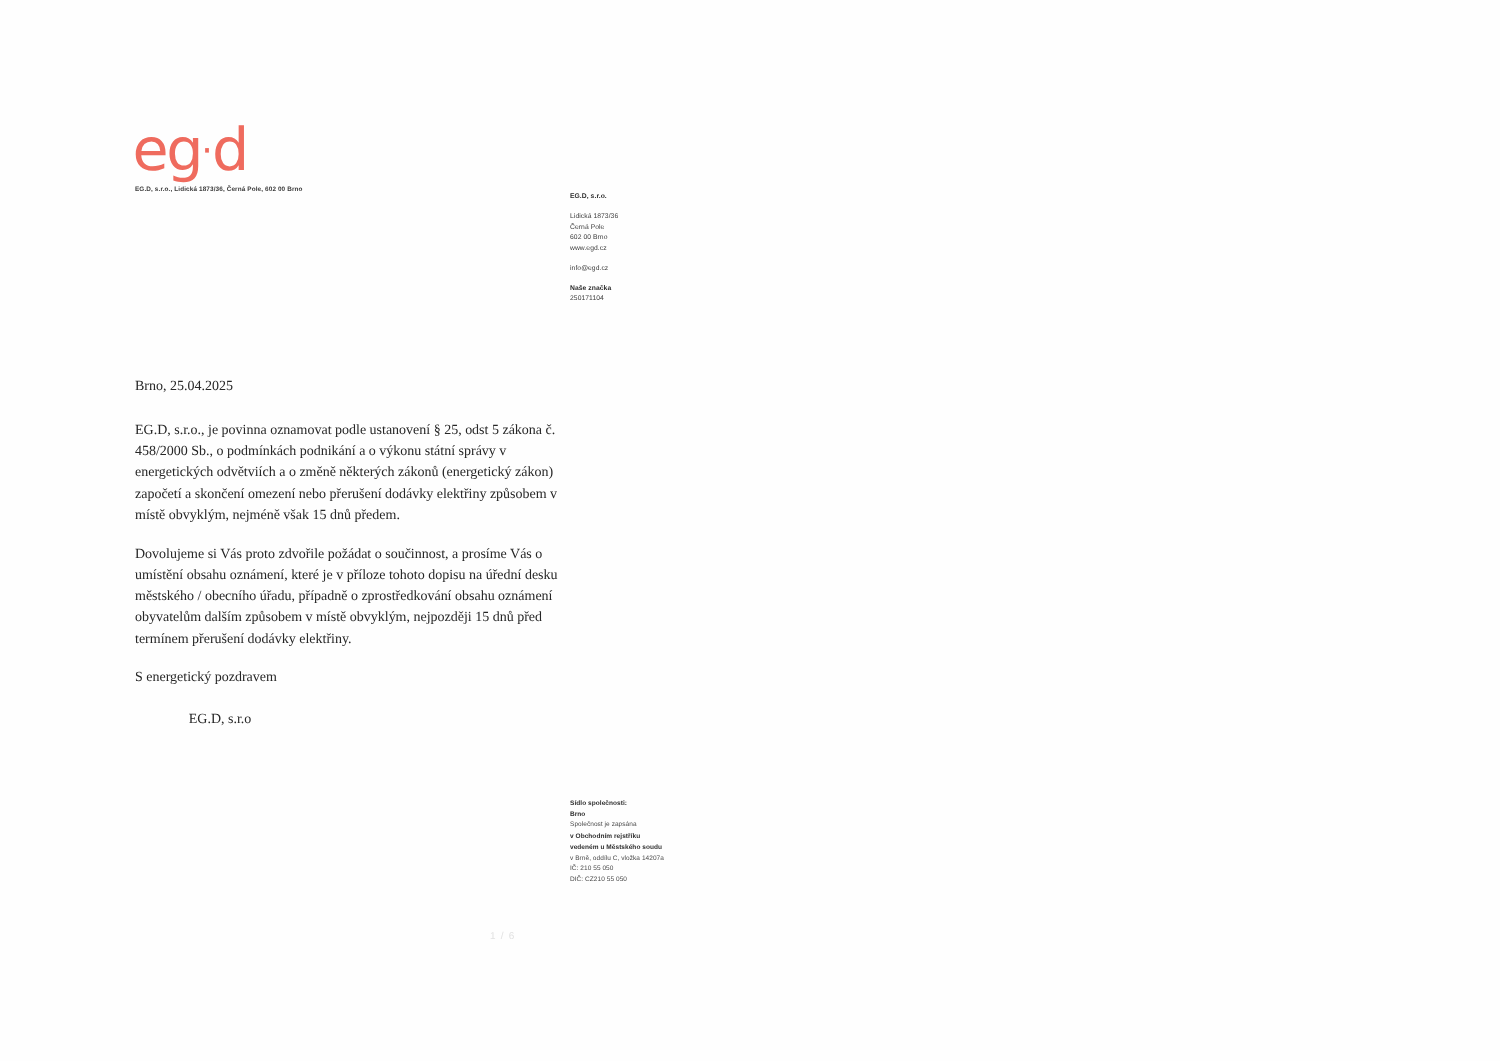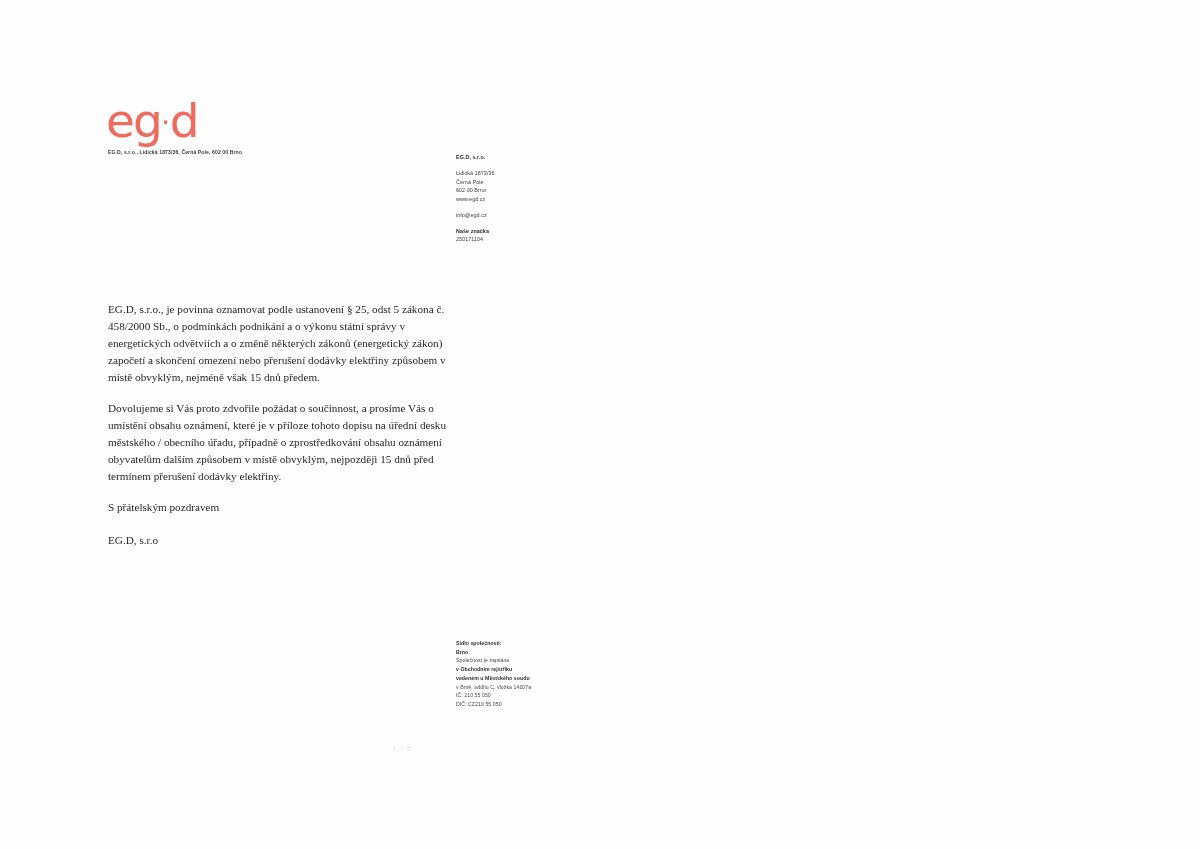"Brno, 25.04.2025" p.date { html: none -> <p>Brno, 25.04.2025</p> }
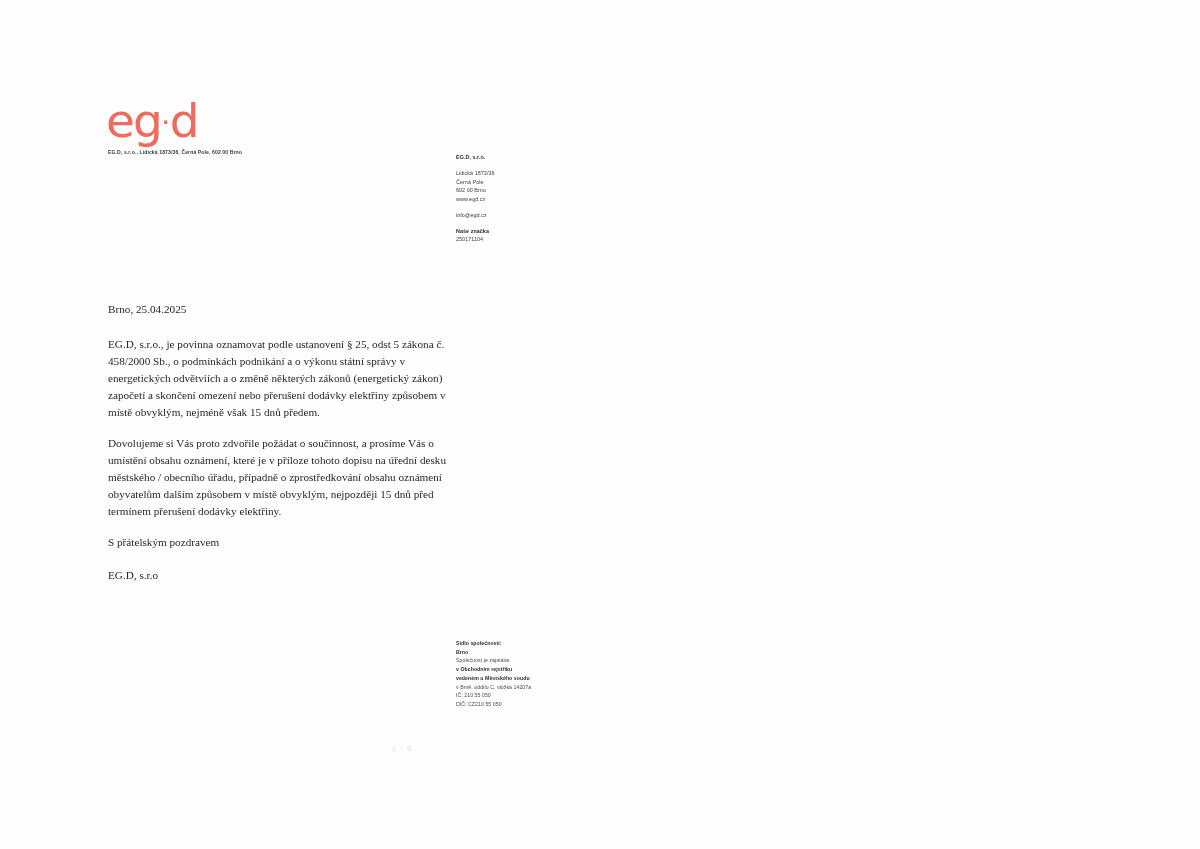"S přátelským pozdravem" p.sig-greet { text: přátelským -> energetický }
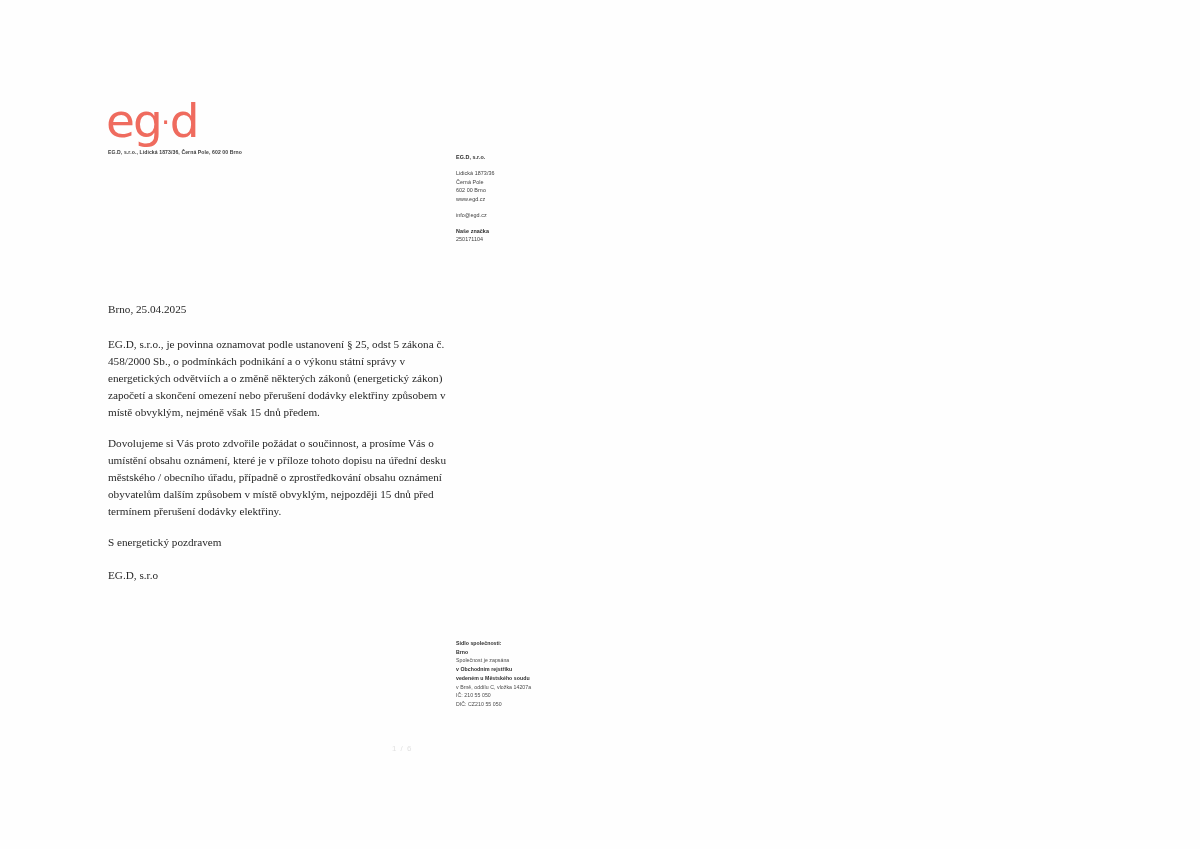"EG.D, s.r.o" .letter-body .sig-name { margin-left: none -> 43px }
